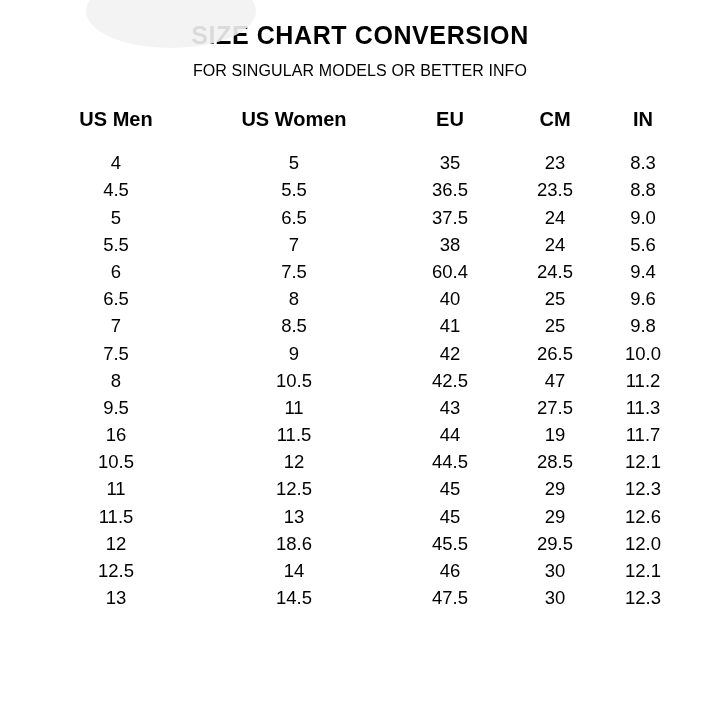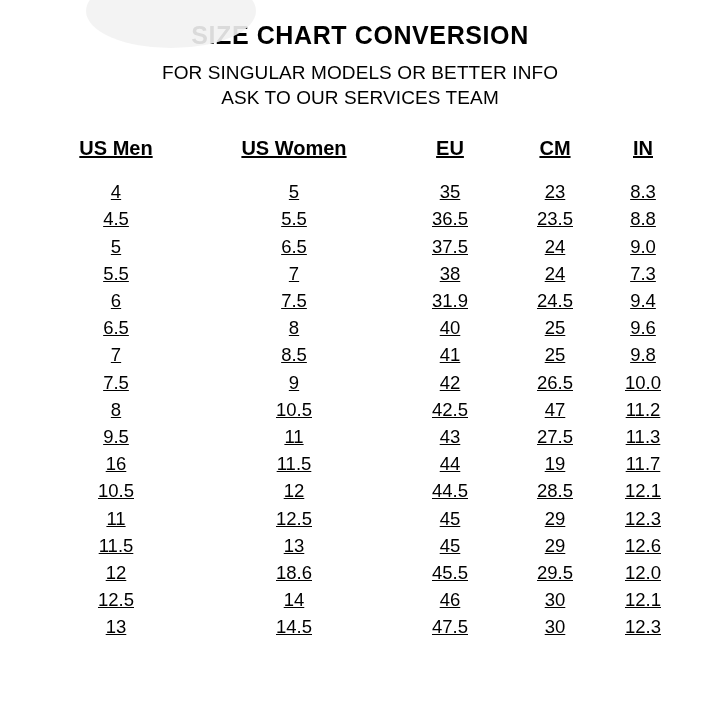"FOR SINGULAR MODELS OR BETTER" .subtitle { font-size: 19px -> 16px }
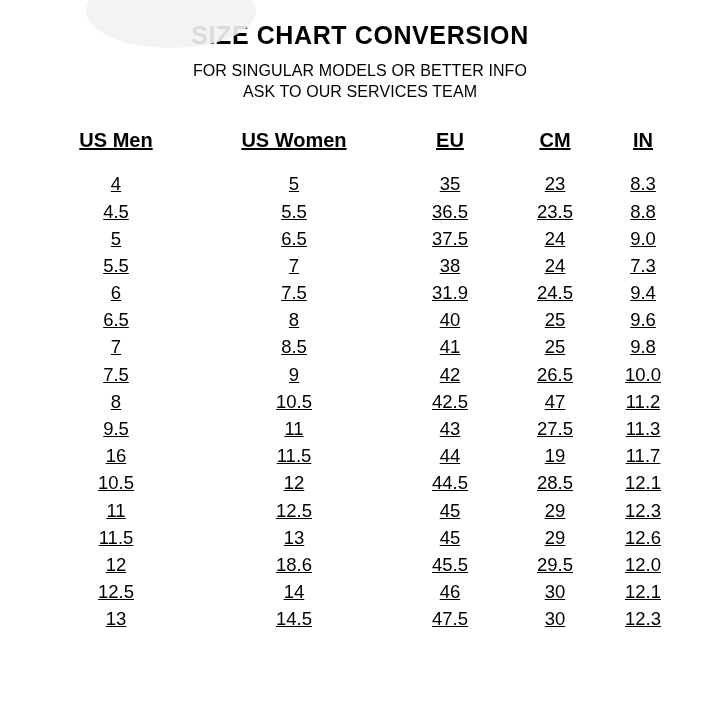"ASK TO OUR SERVICES TEAM" p.subtitle { html: <p>ASK TO OUR SERVICES TEAM</p> -> none }
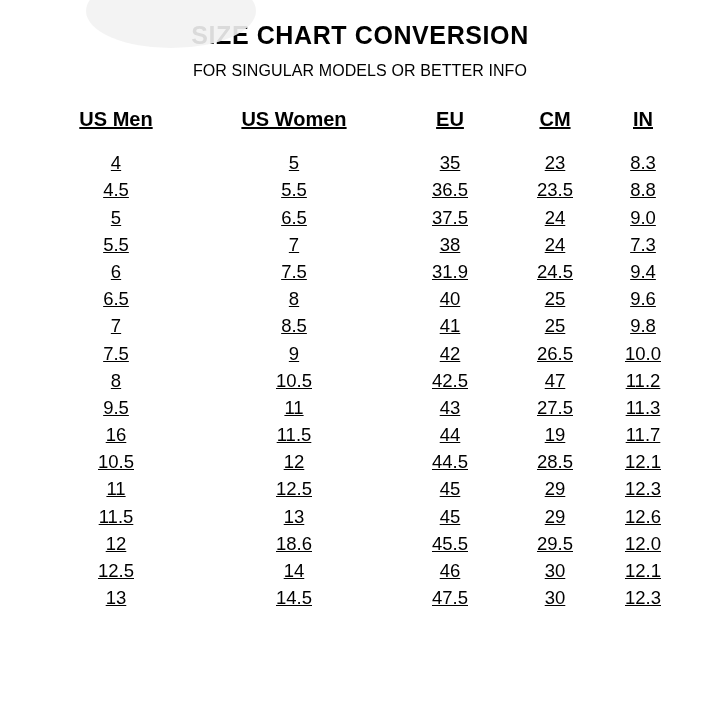"US Men" table.size-table { text-decoration: underline -> none }
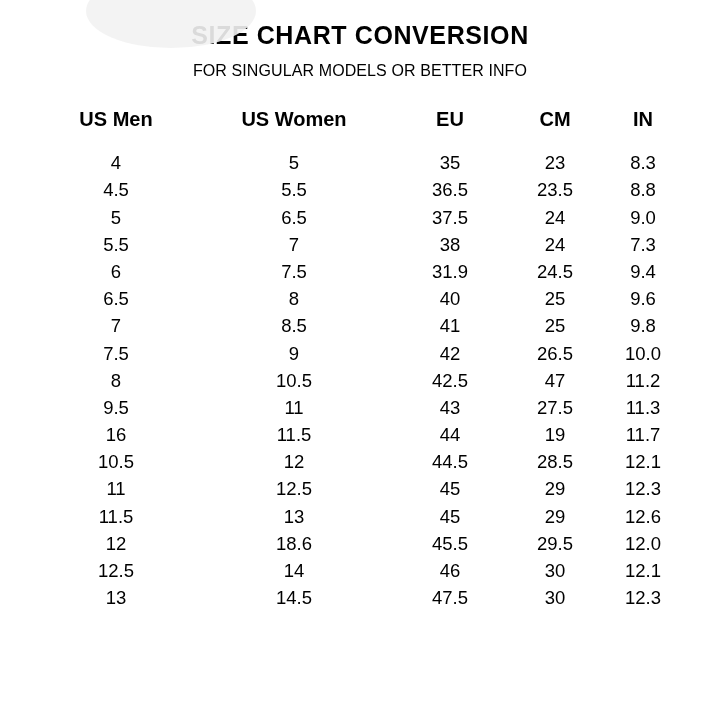"7.3" td { text: 7.3 -> 5.6 }
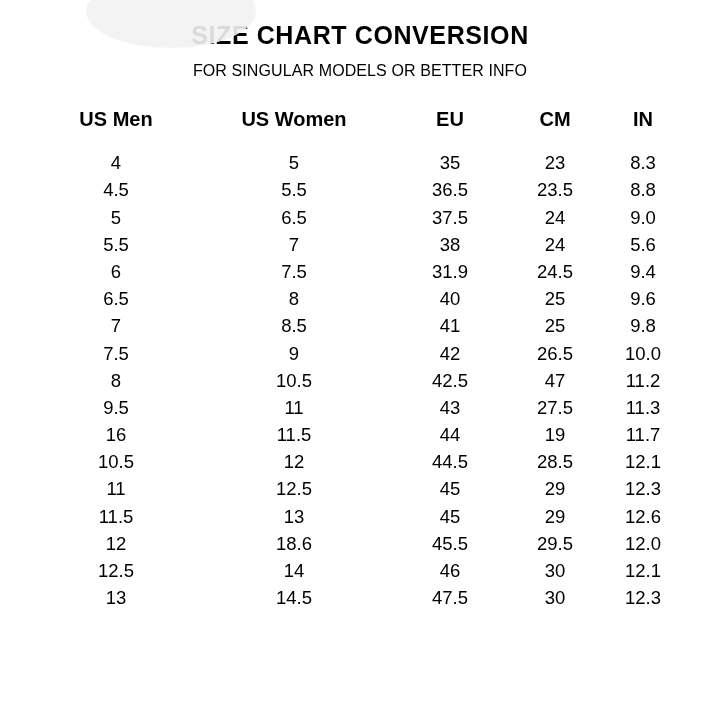"31.9" td { text: 31.9 -> 60.4 }
